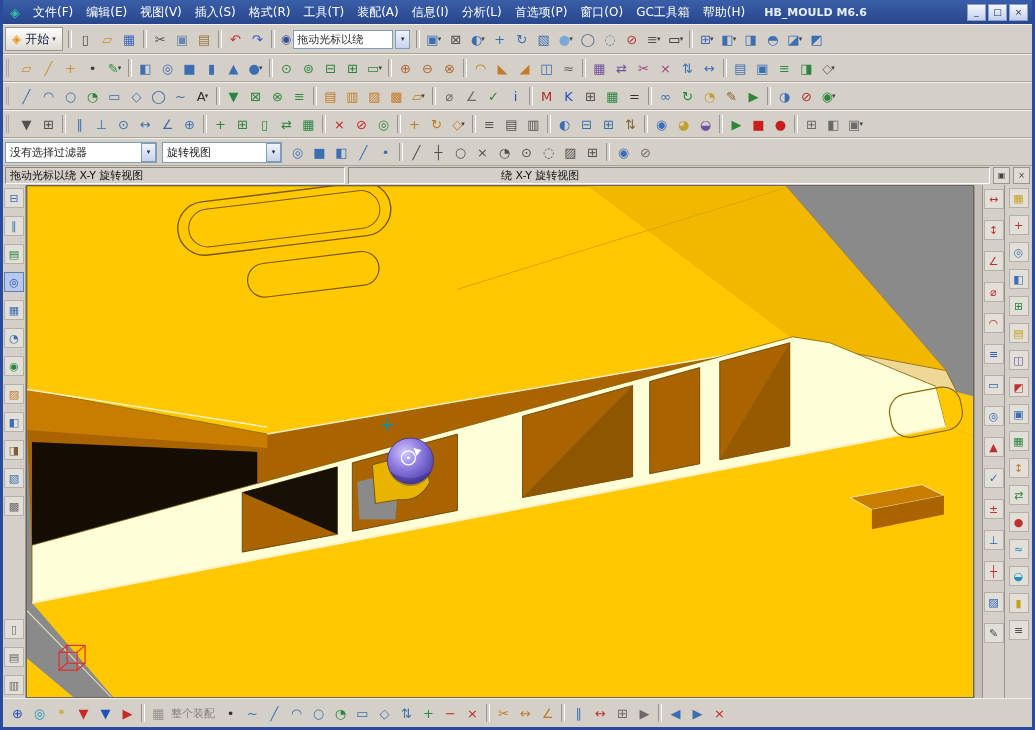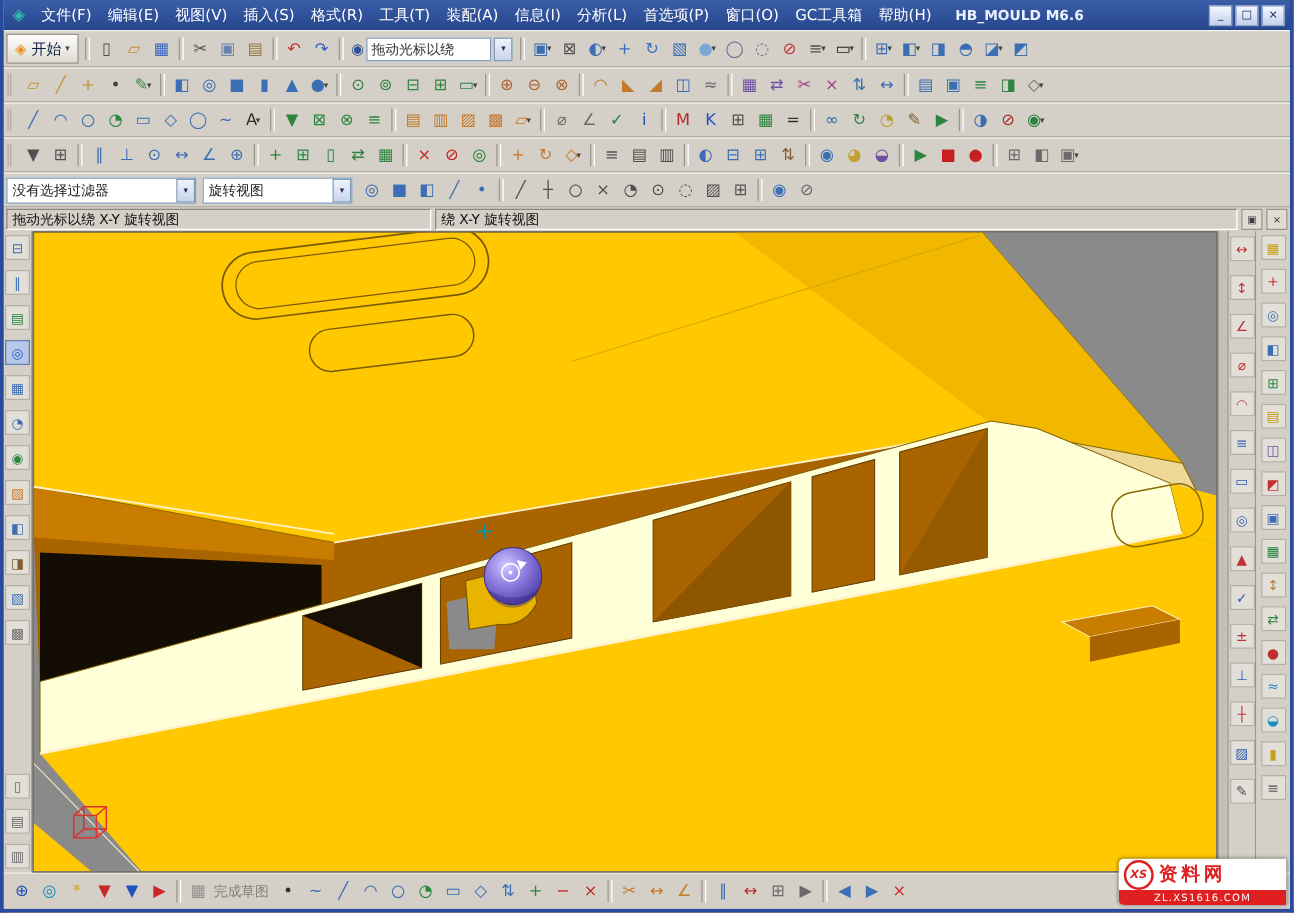"绕 X-Y 旋转视图" .p2 span { margin-left: none -> 148px }
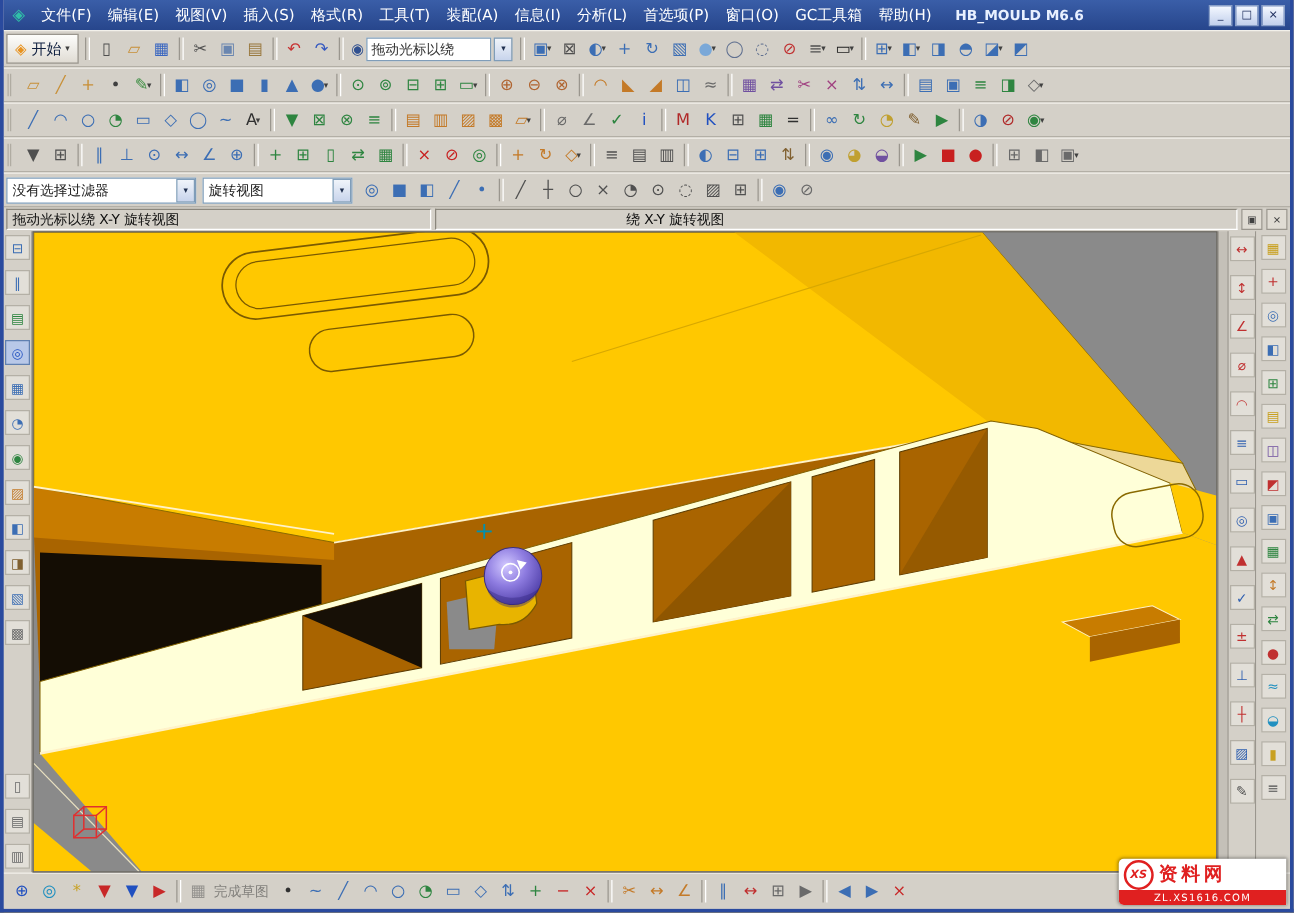"XS" div.watermark { html: <div> <span> <span>XS</span> <span>资料网</span> </span> <span>ZL.XS1616.COM</span> </div> -> none }
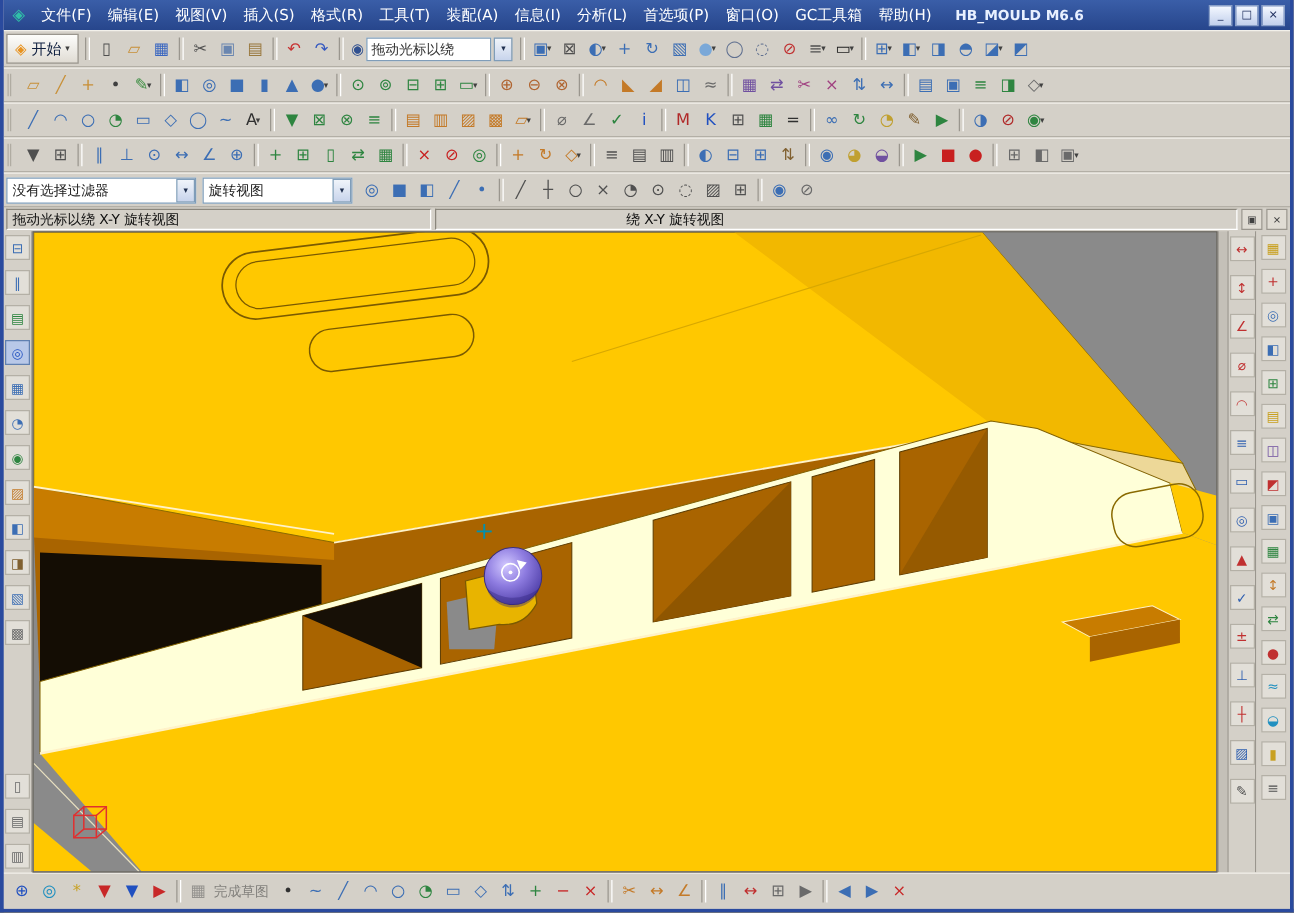"完成草图" span.finish-label { text: 完成草图 -> 整个装配 }
